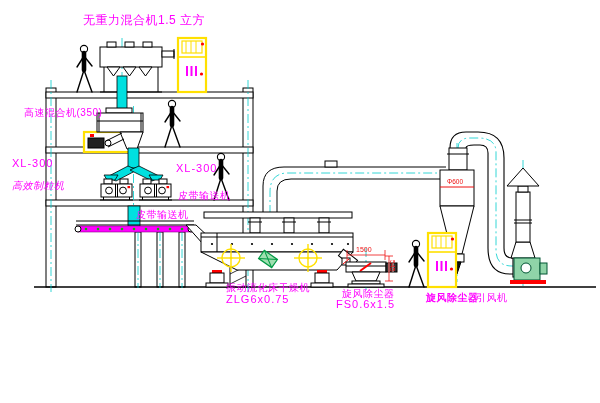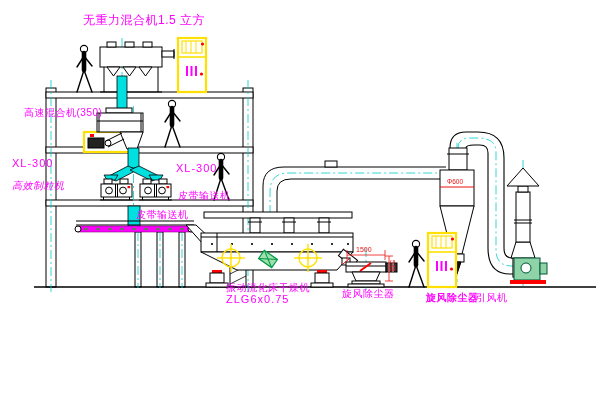"FS0.6x1.5" div.lbl { html: none -> <div>FS0.6x1.5</div> }
